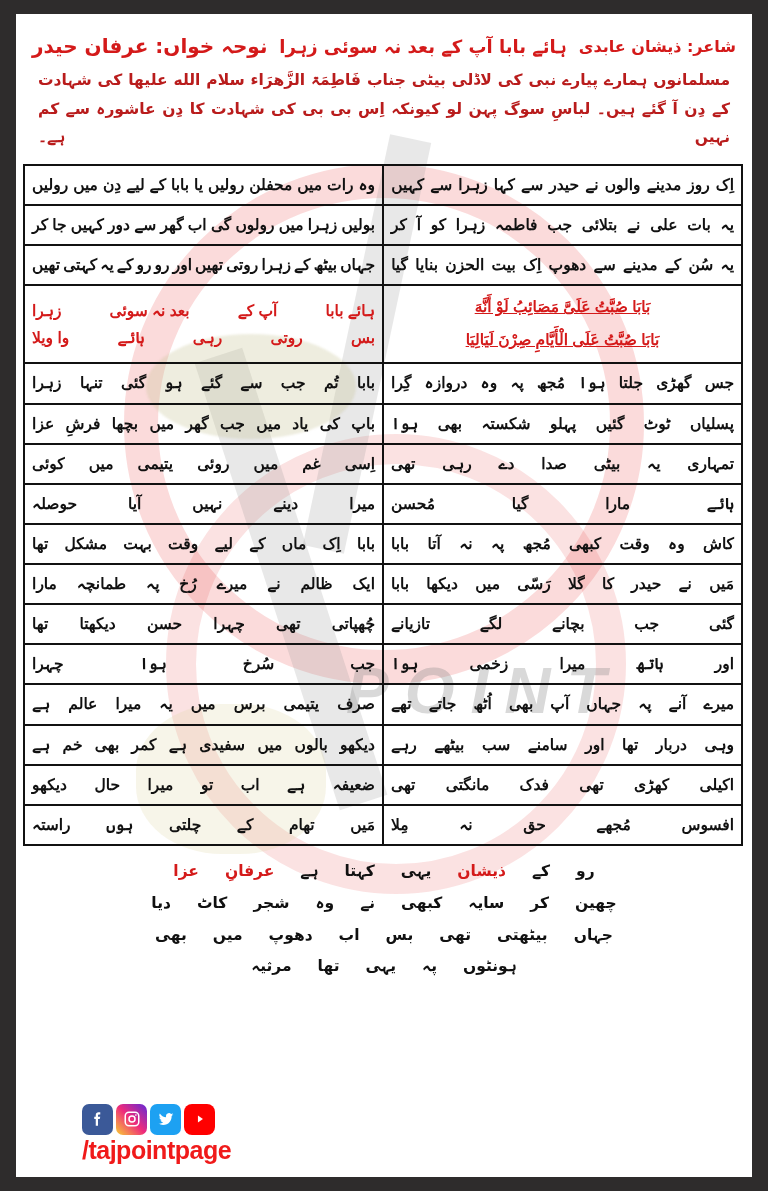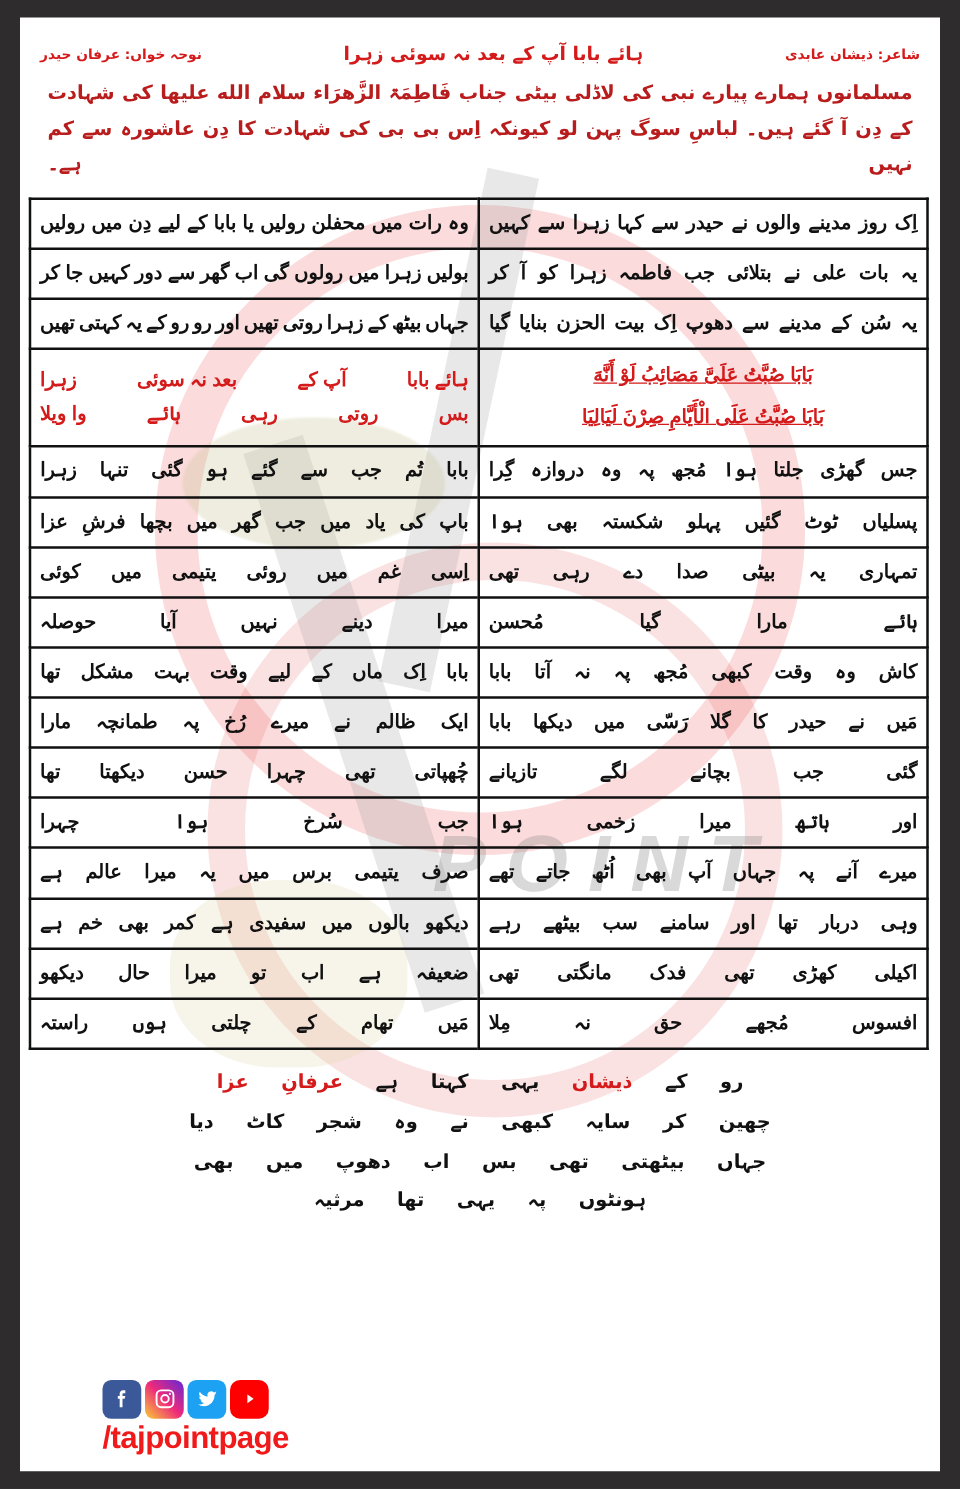"نوحہ خواں: عرفان حیدر" #credit-reciter { font-size: 11px -> 20px }
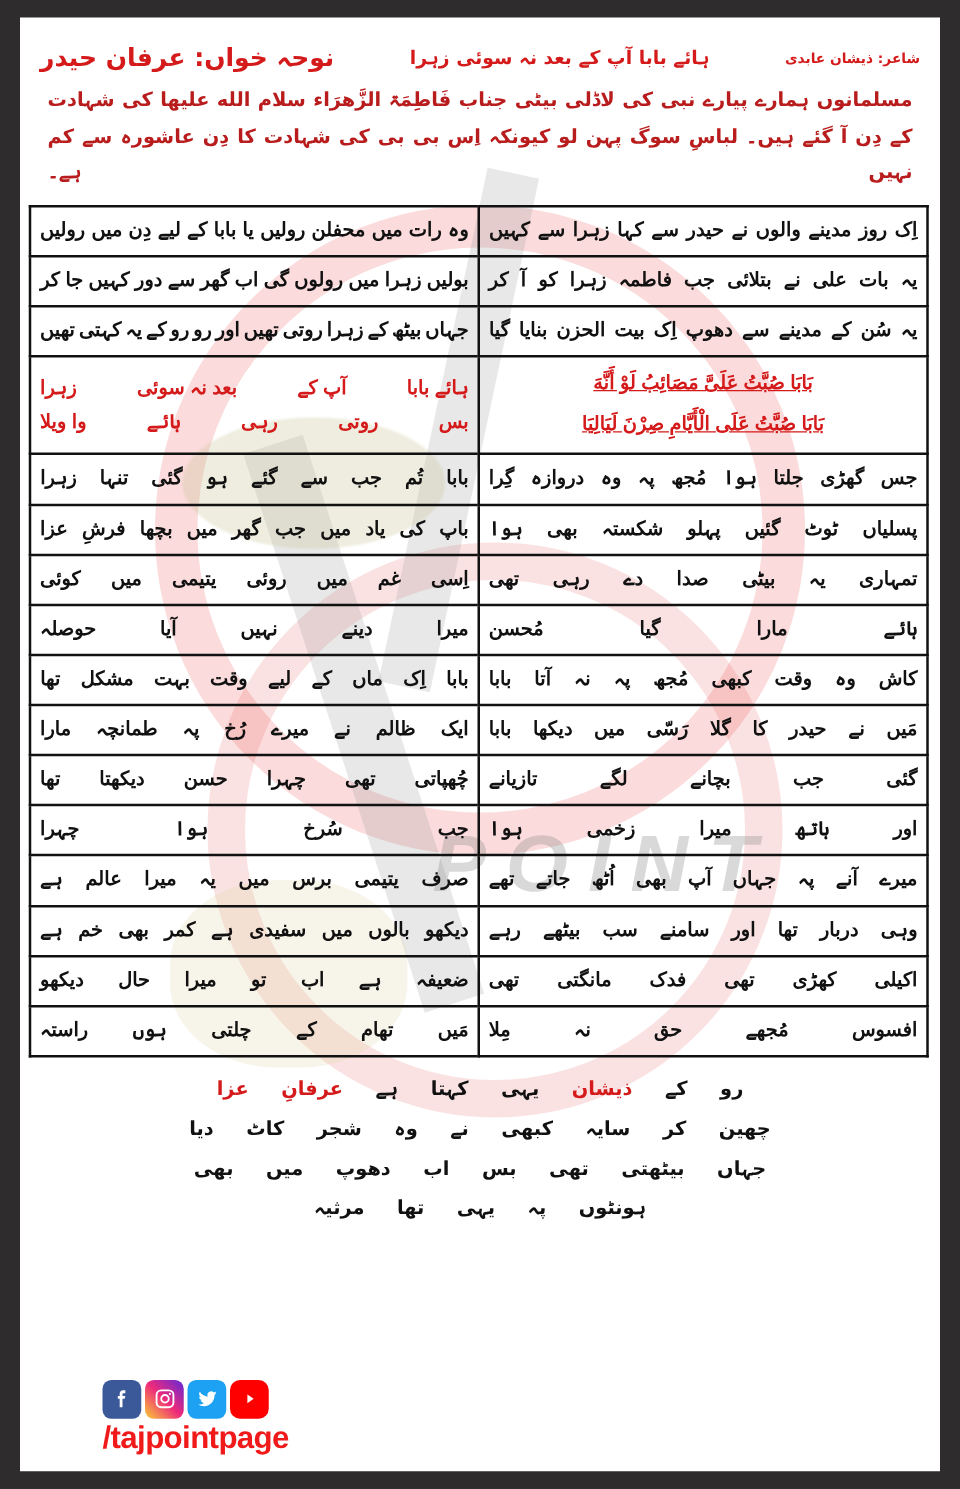"ہائے بابا آپ کے بعد" #credit-title { font-size: 15px -> 18px }
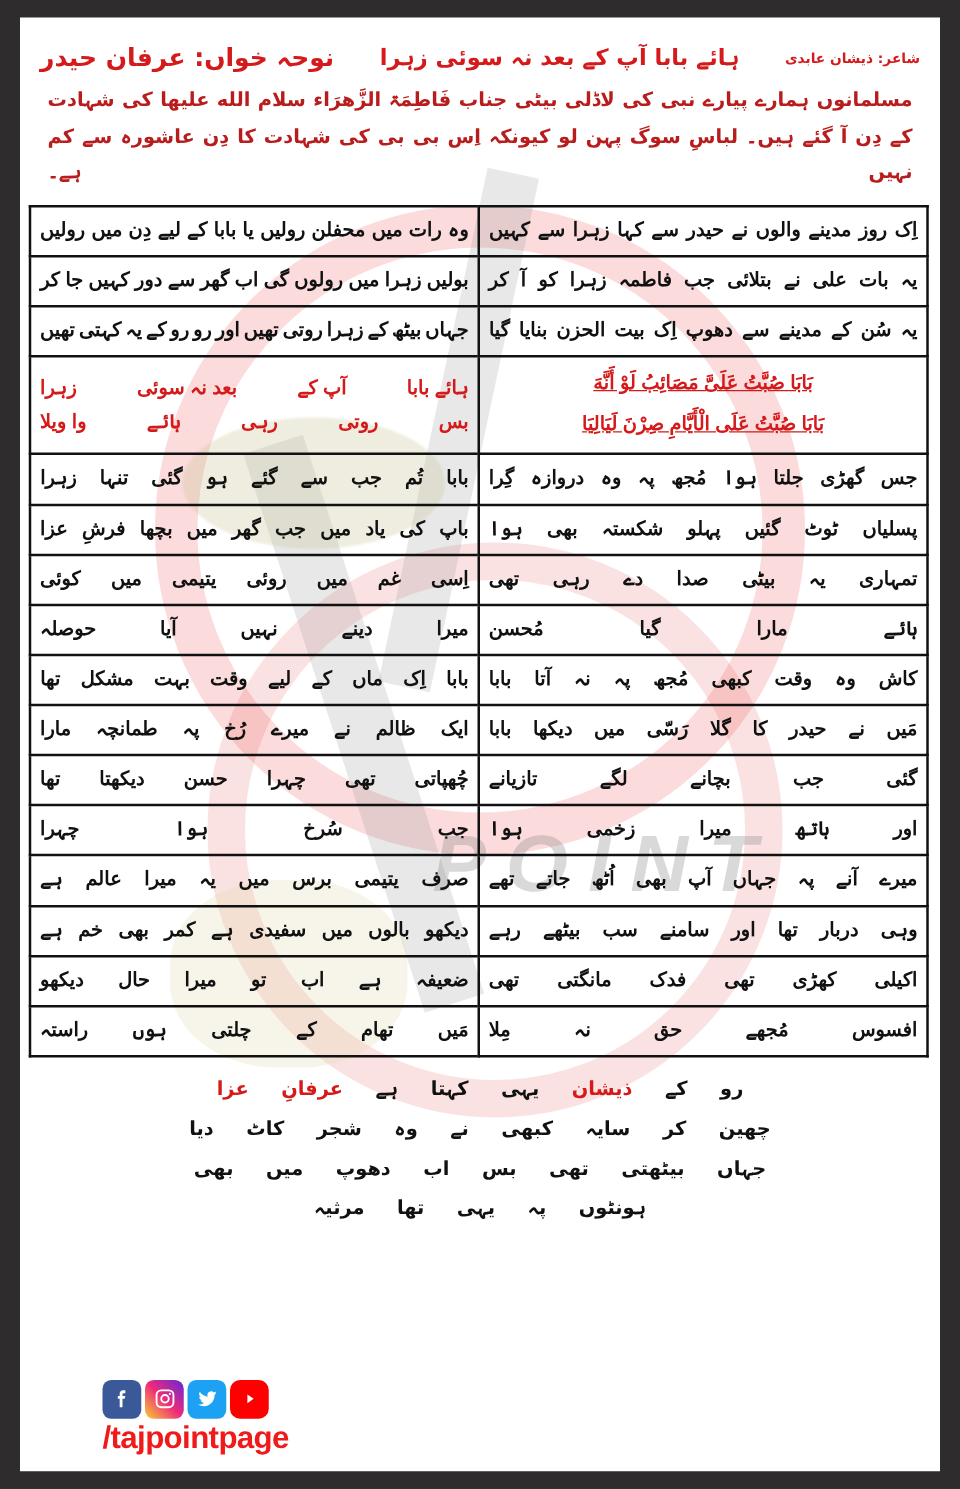"شاعر: ذیشان عابدی" #credit-poet { font-size: 11px -> 16px }
